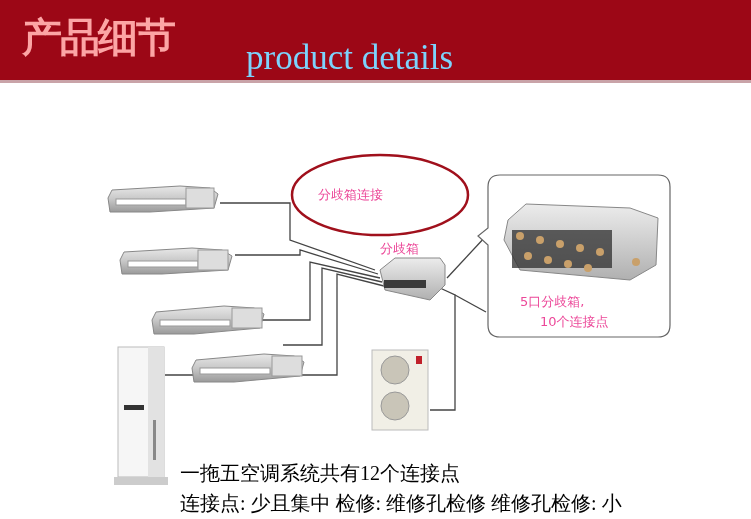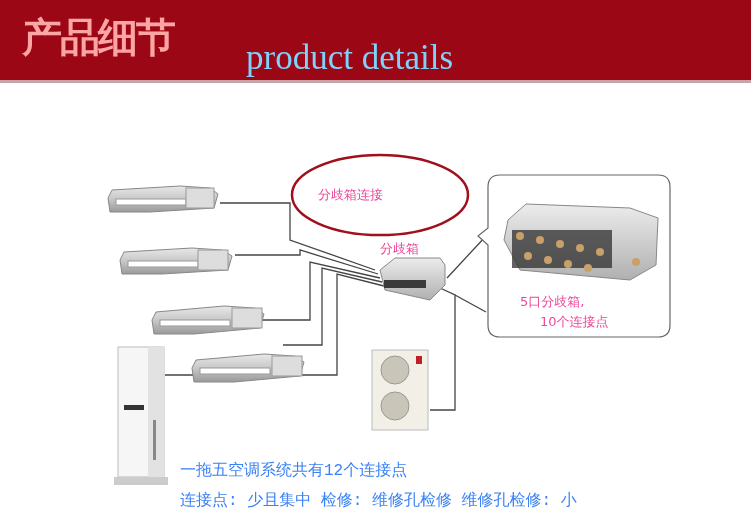"一拖五空调系统共有12个连接点" .caption { color: #3b82f6 -> #000000; font-family: Liberation Mono, monospace -> Liberation Serif, serif; font-size: 16px -> 20px }
